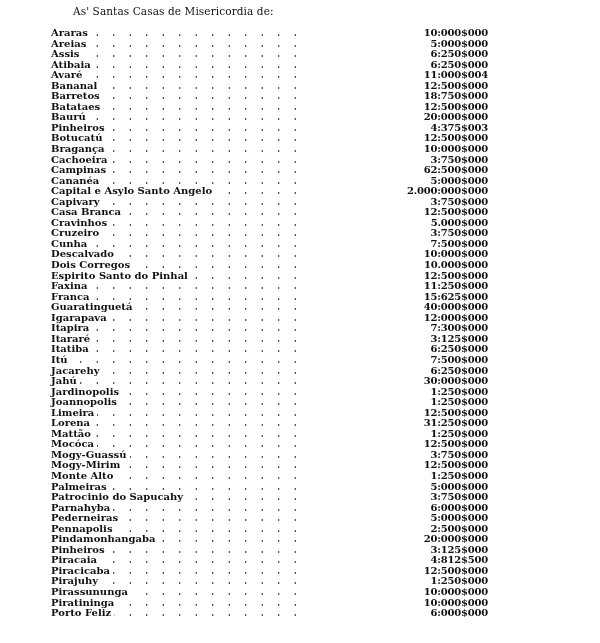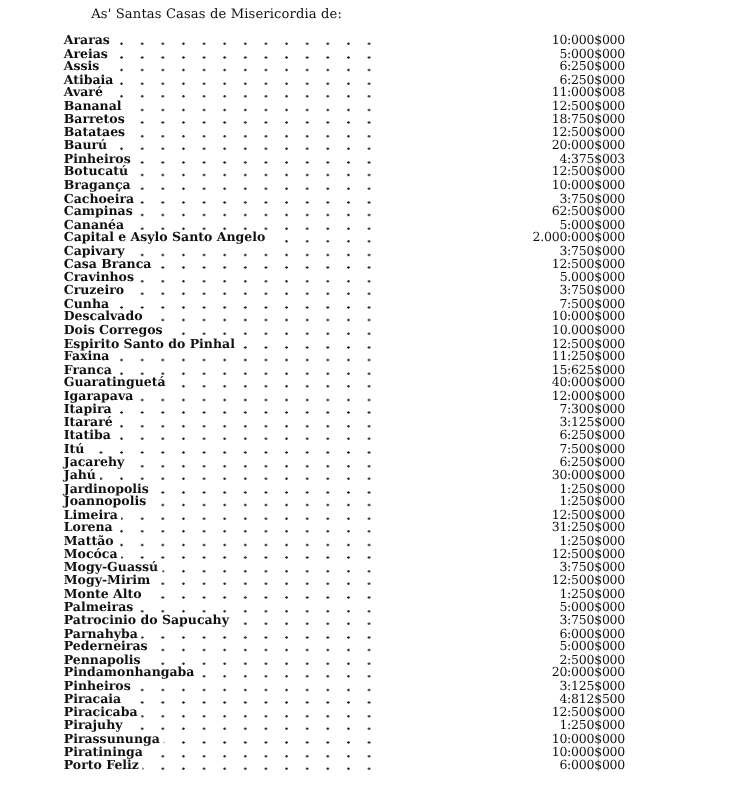"10:000$000" .amount { font-weight: normal -> bold; right: 56px -> 68px }
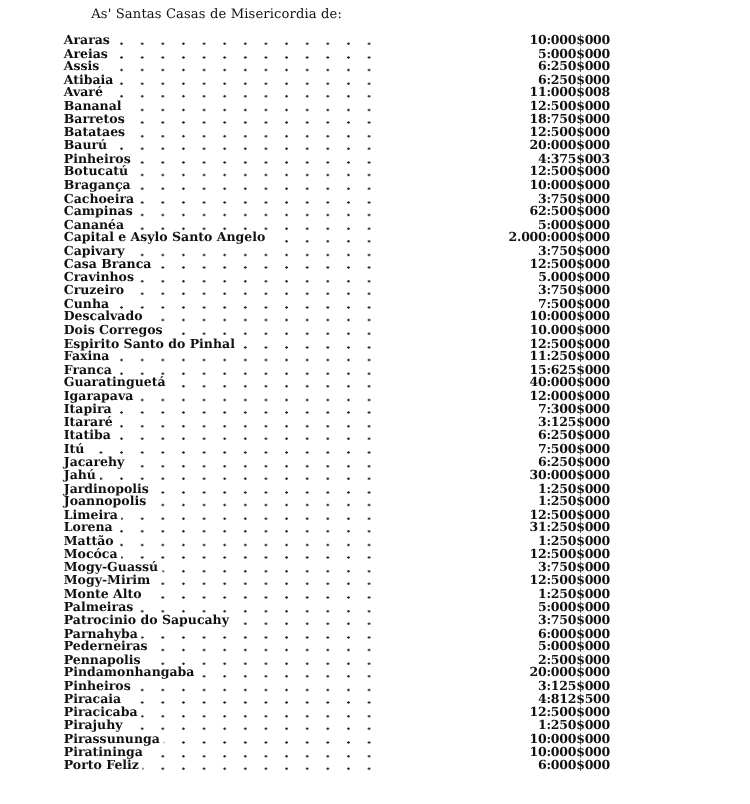"11:000$008" span.amount { text: 11:000$008 -> 11:000$004 }
